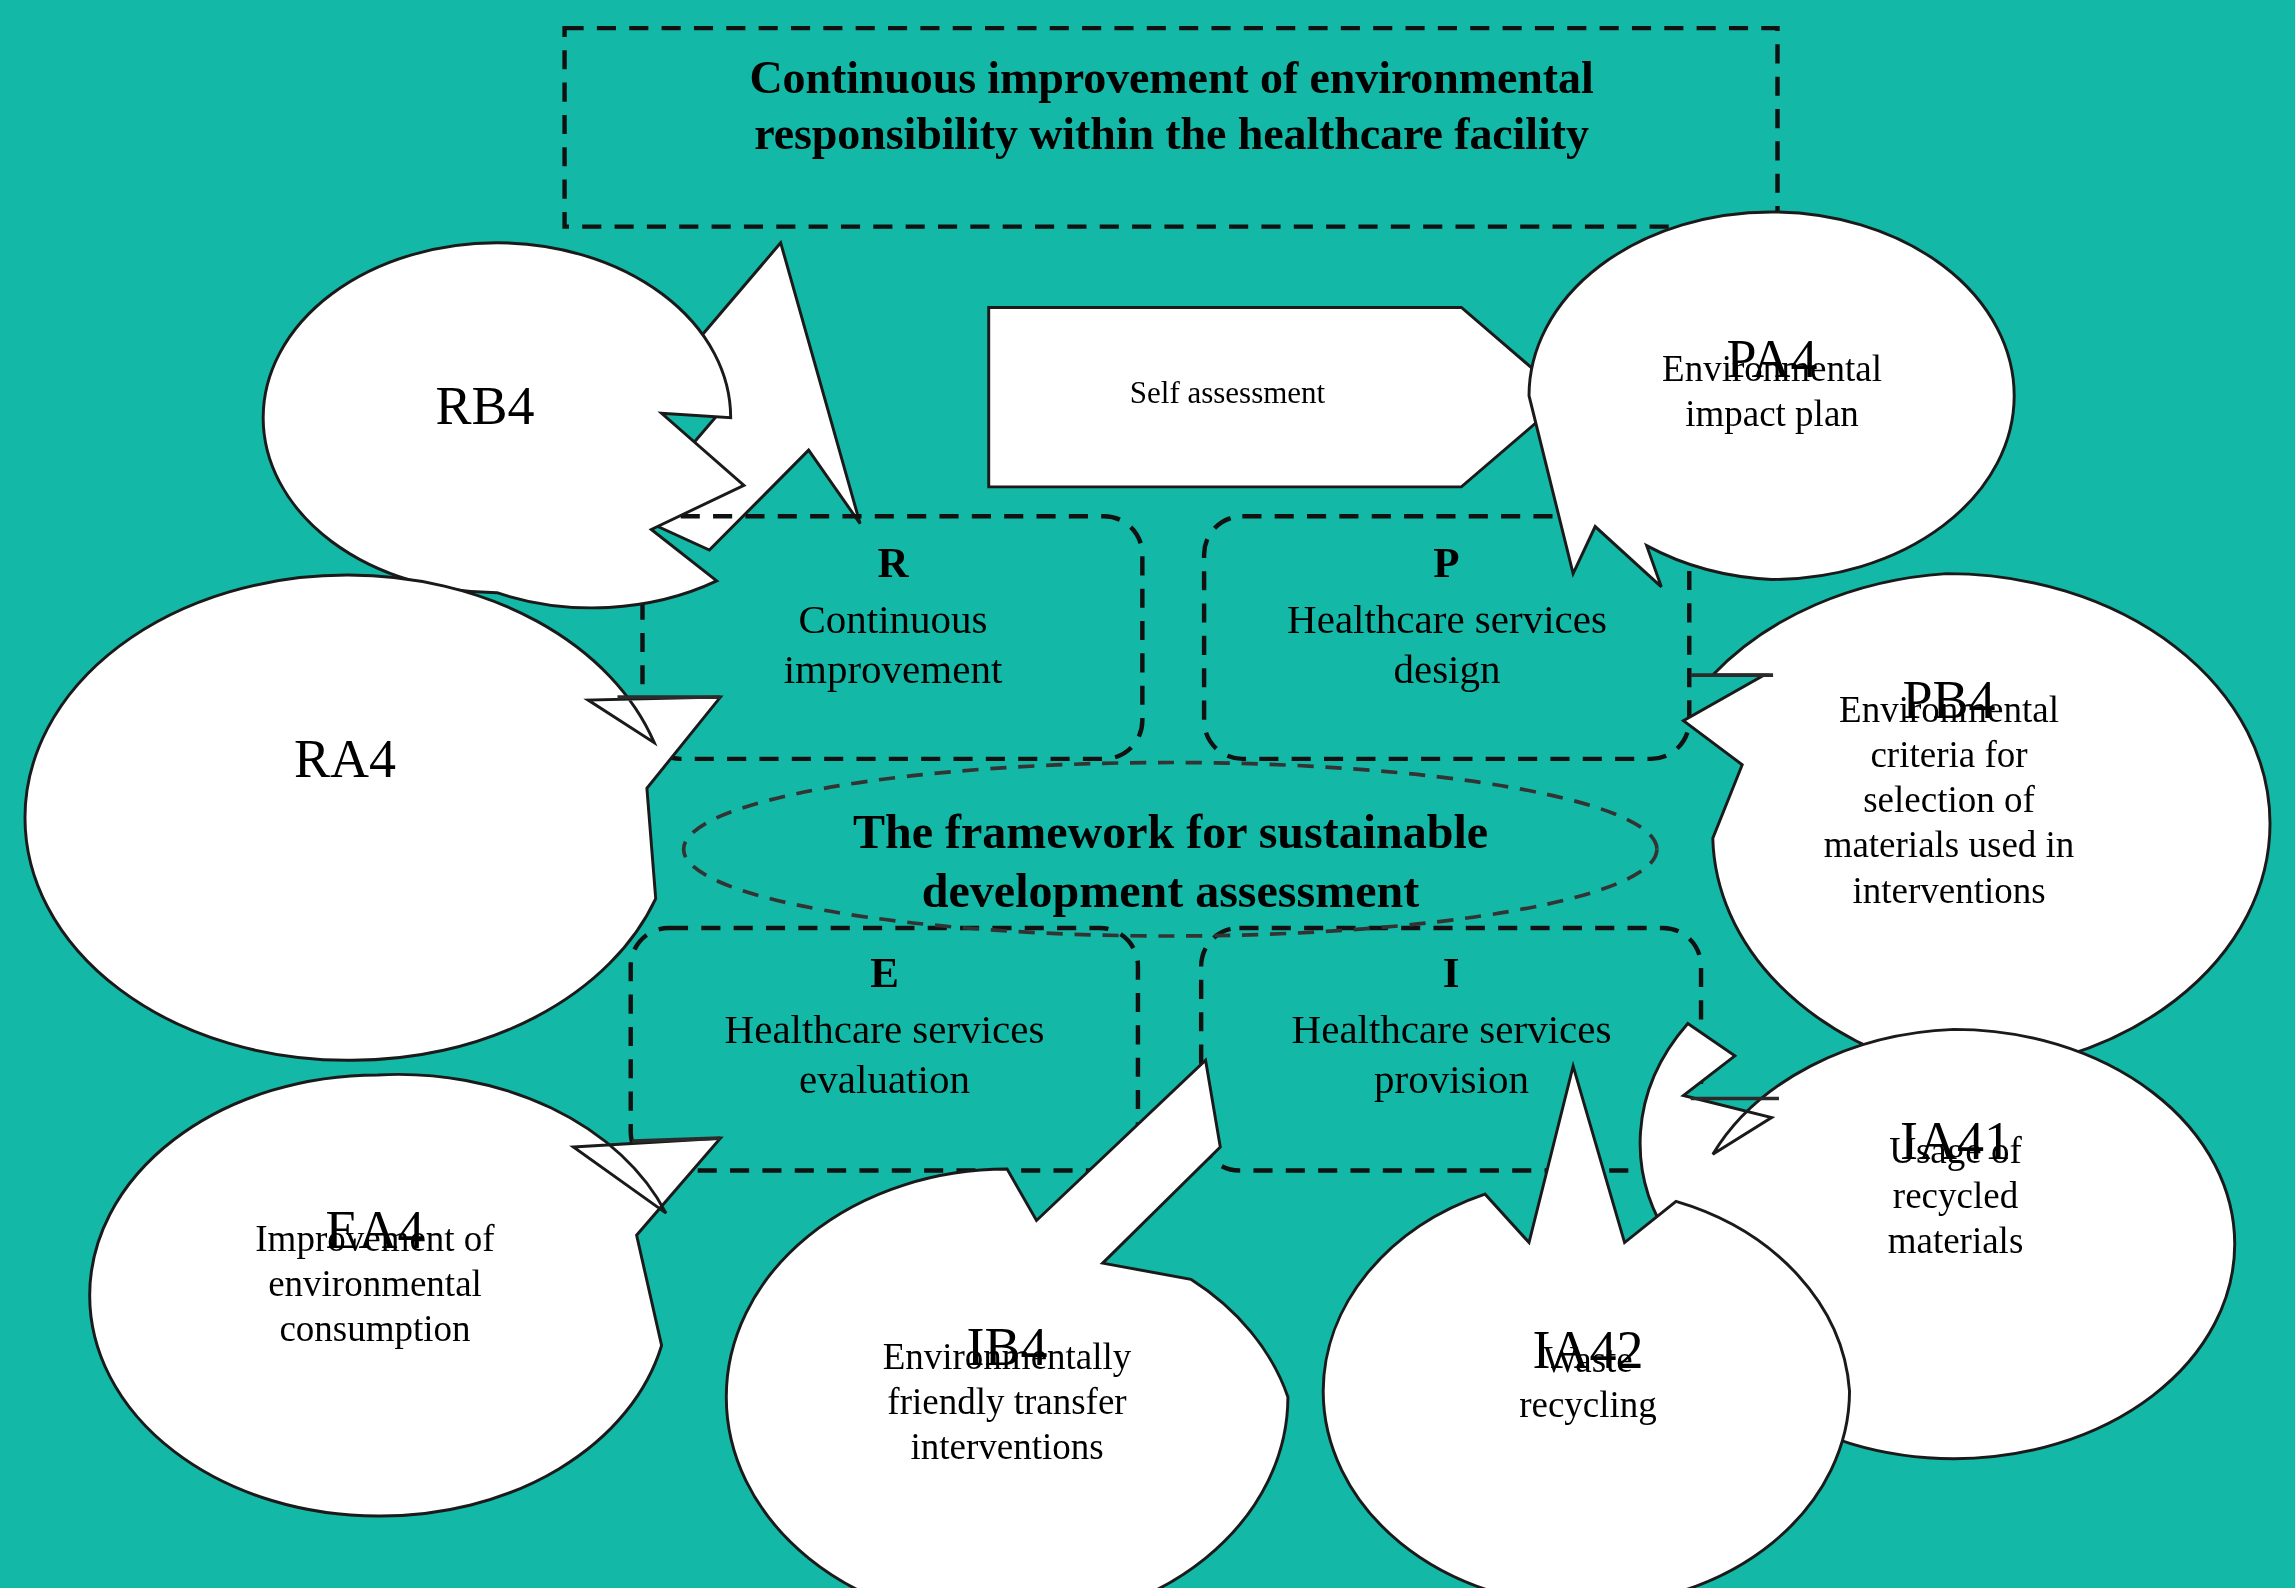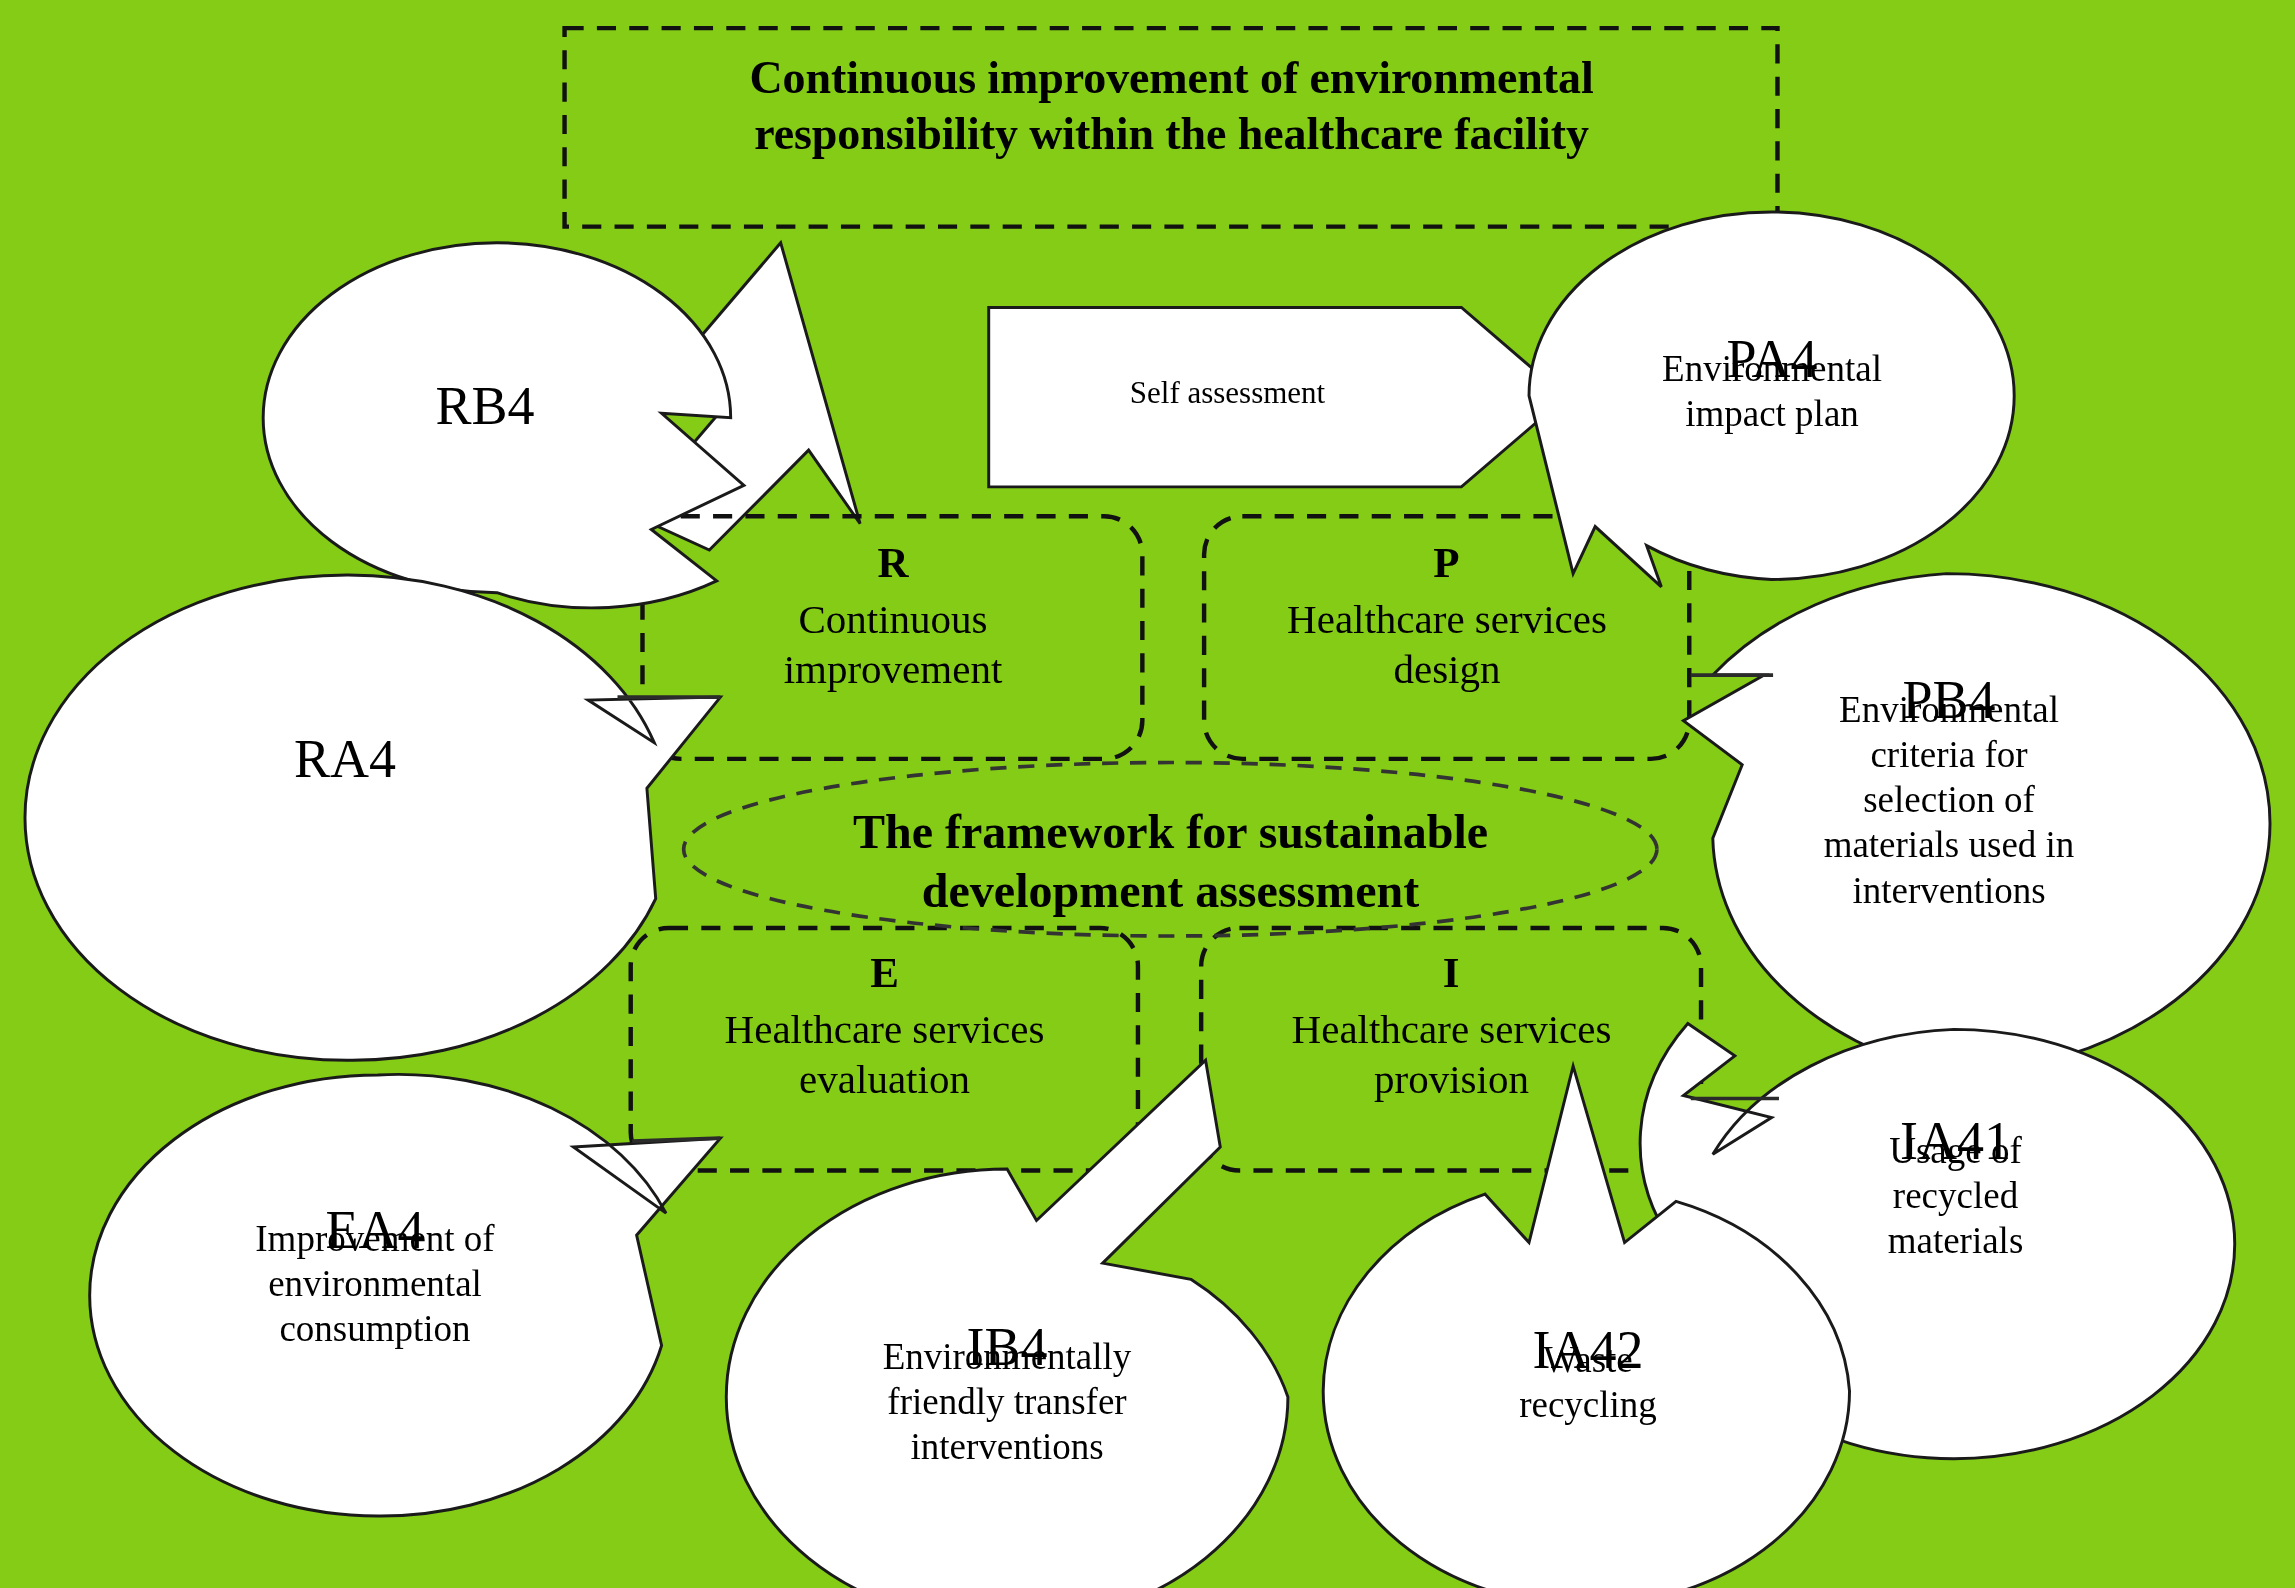"Continuous improvement of environmental" #canvas { background: #84cc16 -> #14b8a6 }
